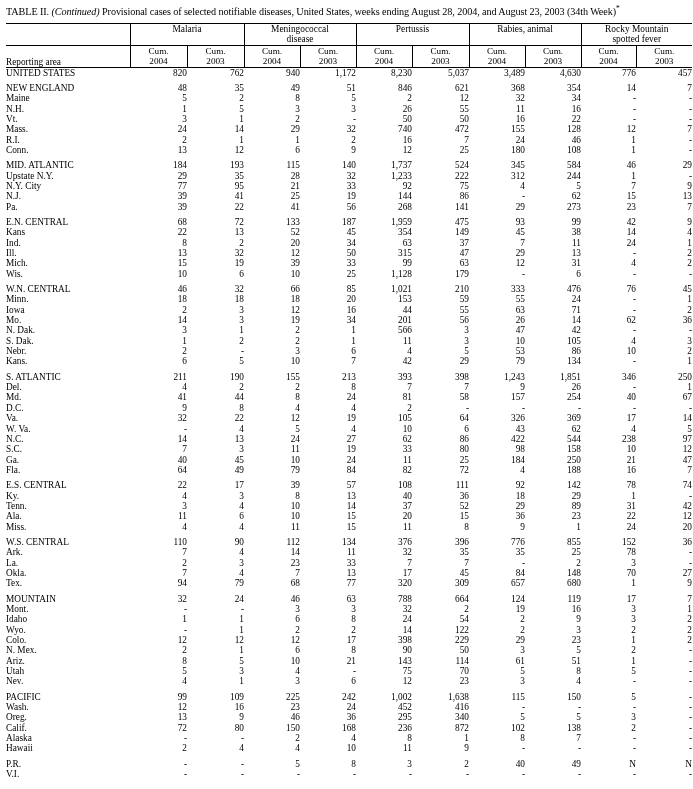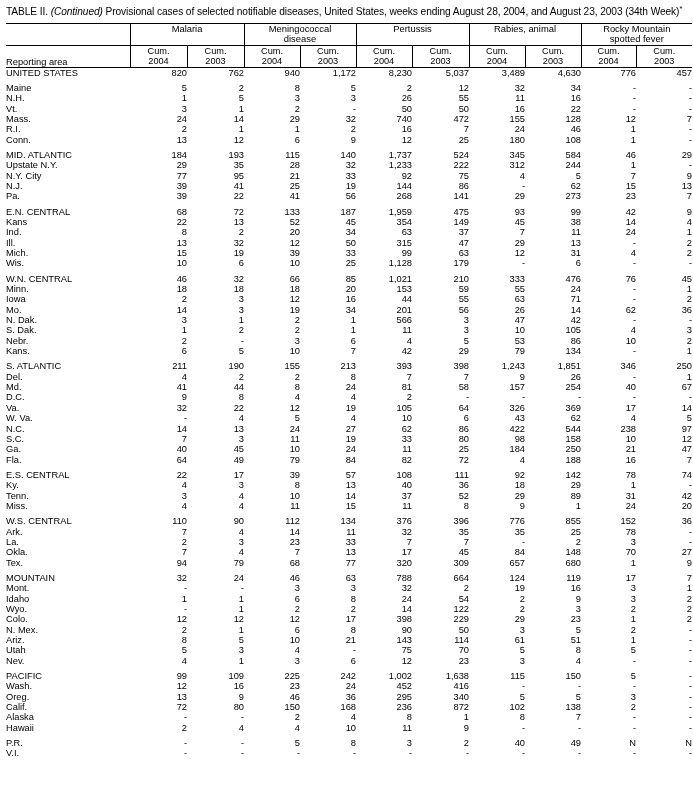"TABLE II. (Continued) Provisional cases" .page { font-family: none -> Liberation Serif, serif }
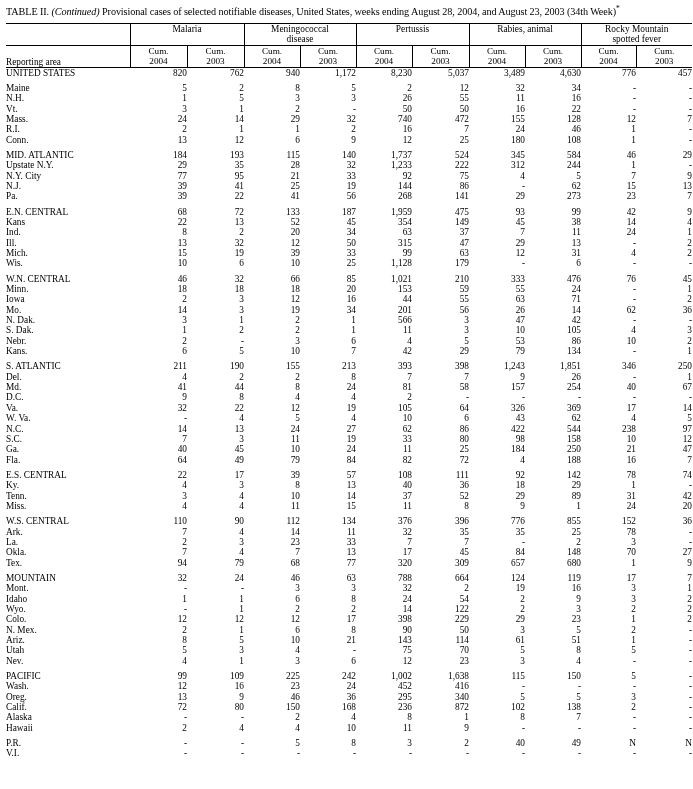"NEW ENGLAND" tr.row { html: none -> <tr> <td>NEW ENGLAND</td> <td>48</td> <td>35</td> <td>49</td> <td>51</td> <td>846</td> <td>621</td> <td>368</td> <td>354</td> <td>14</td> <td>7</td> </tr> }
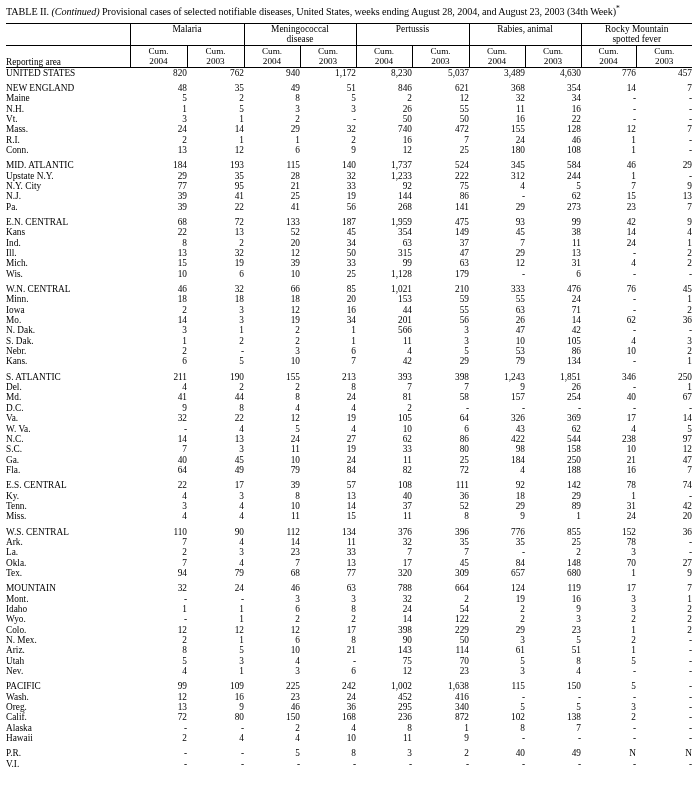"Ala." tr.row { html: none -> <tr> <td>Ala.</td> <td>11</td> <td>6</td> <td>10</td> <td>15</td> <td>20</td> <td>15</td> <td>36</td> <td>23</td> <td>22</td> <td>12</td> </tr> }
